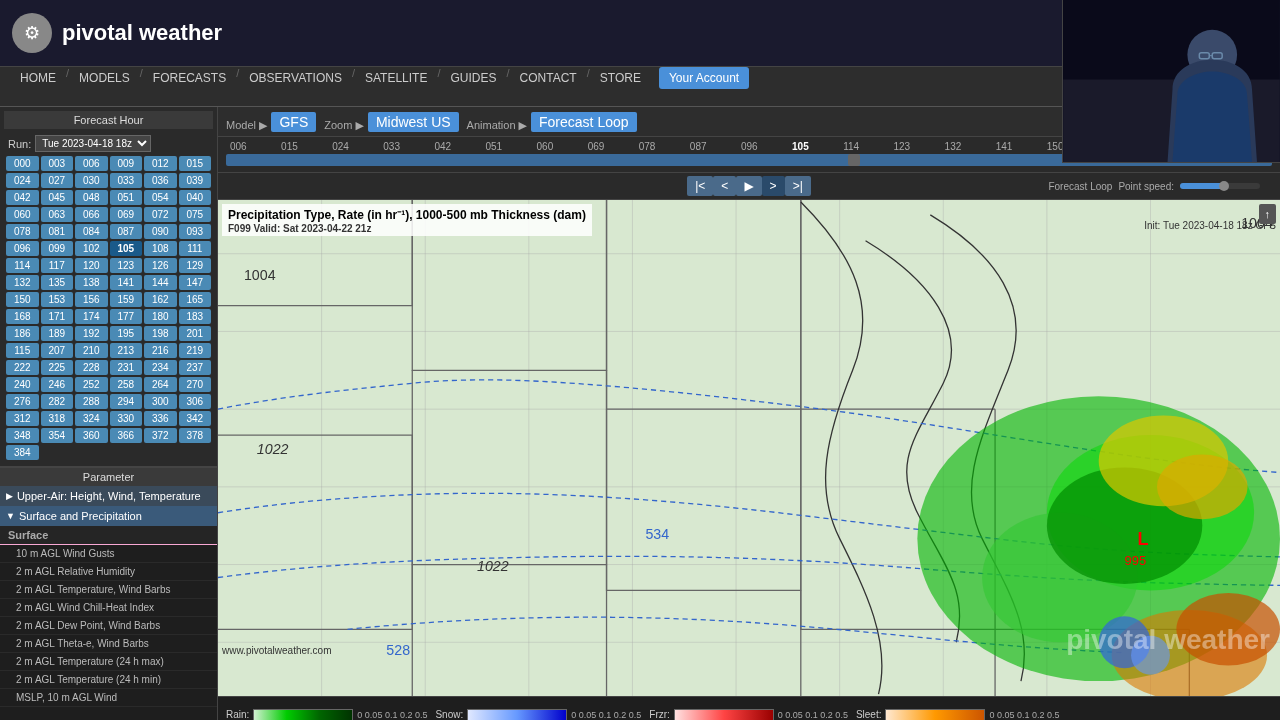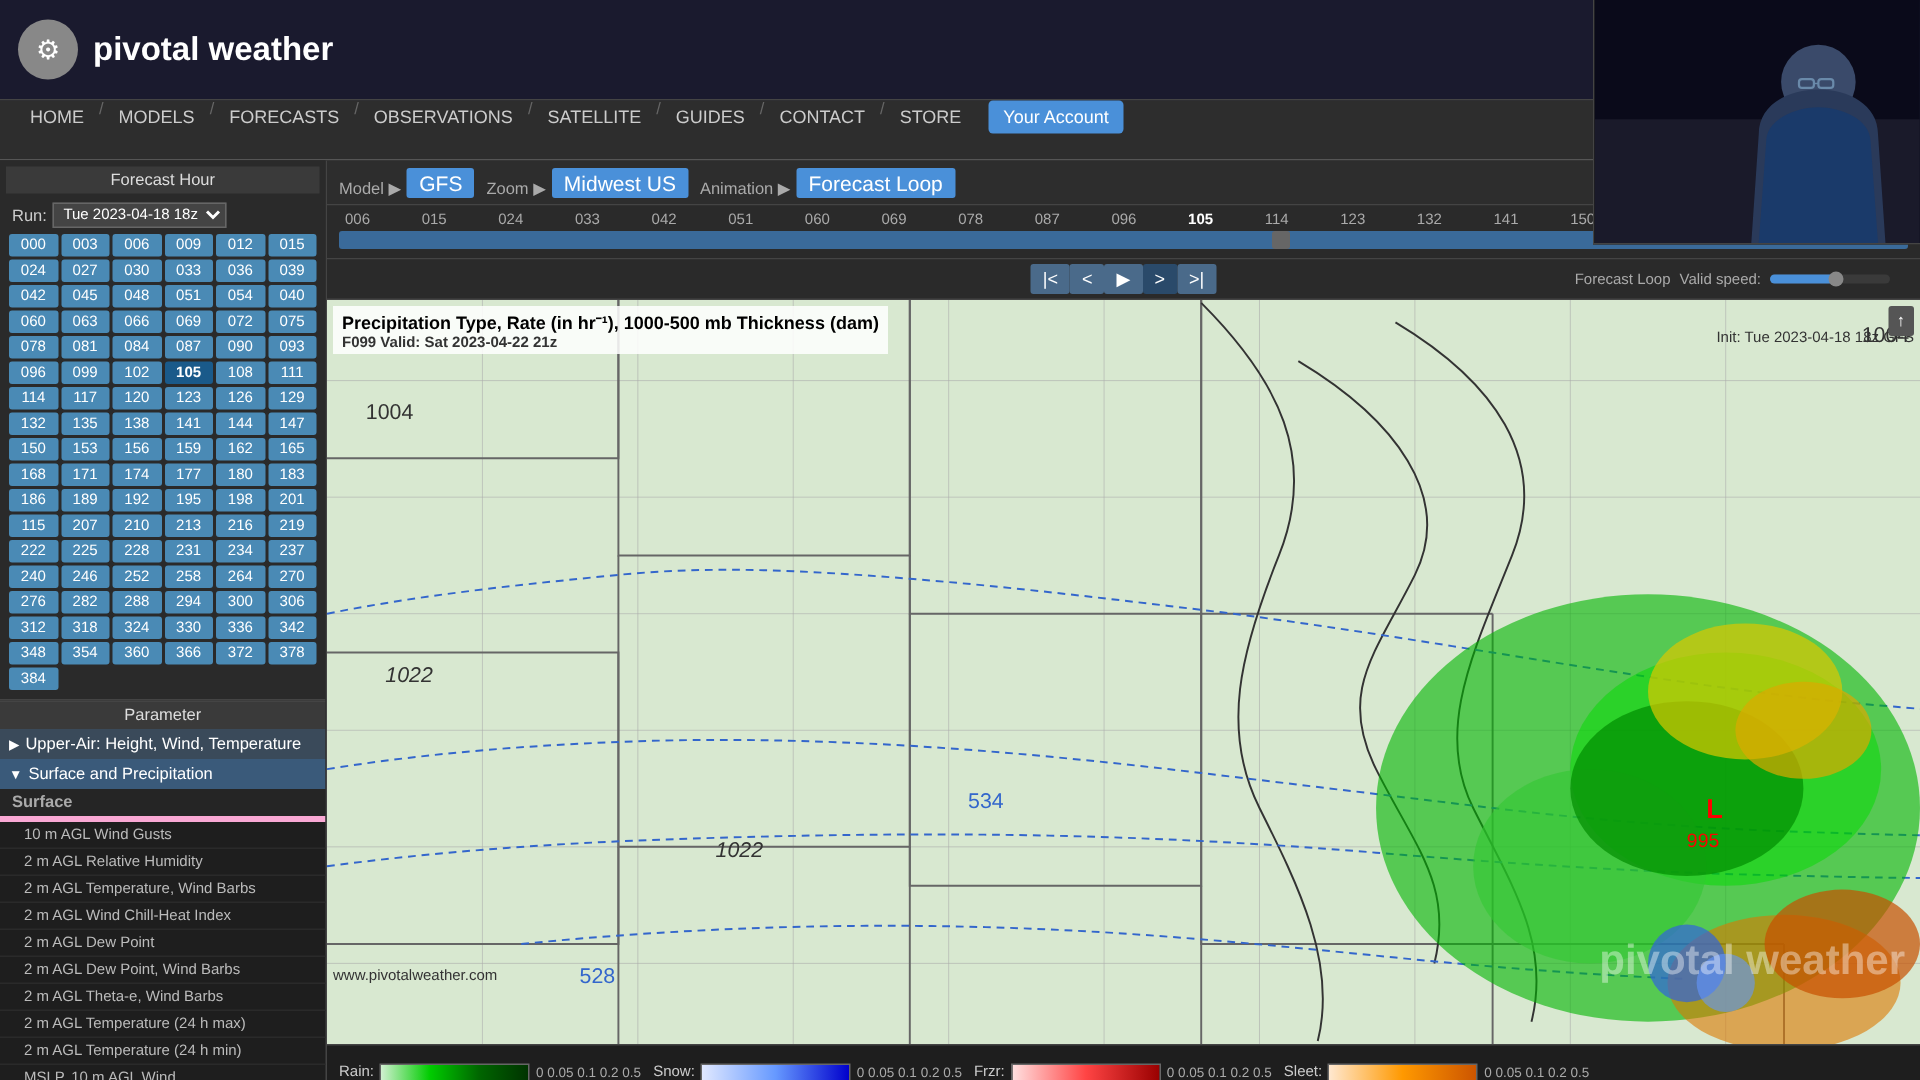"Valid speed:" span { text: Valid -> Point }
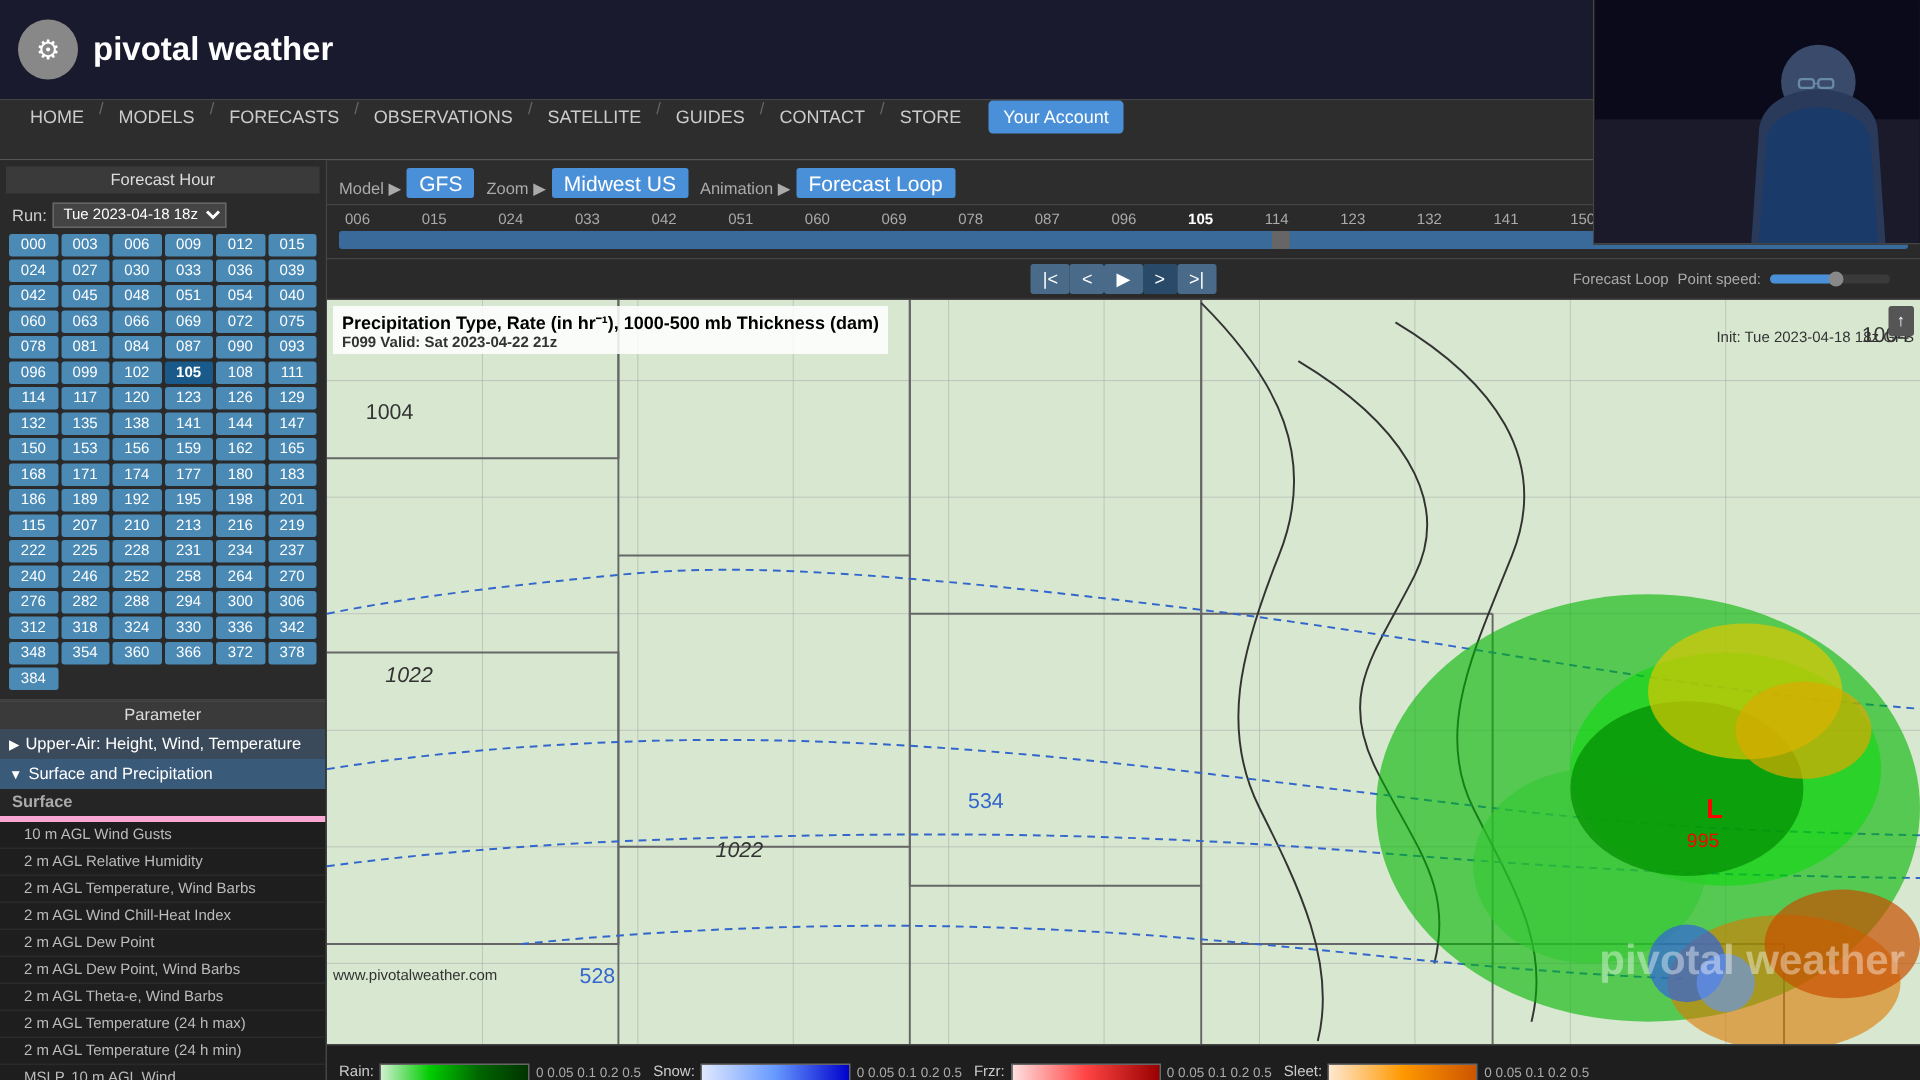"Surface" .param-subgroup { border-bottom: 4px solid #f9a8d4 -> 1px solid #f9a8d4 }
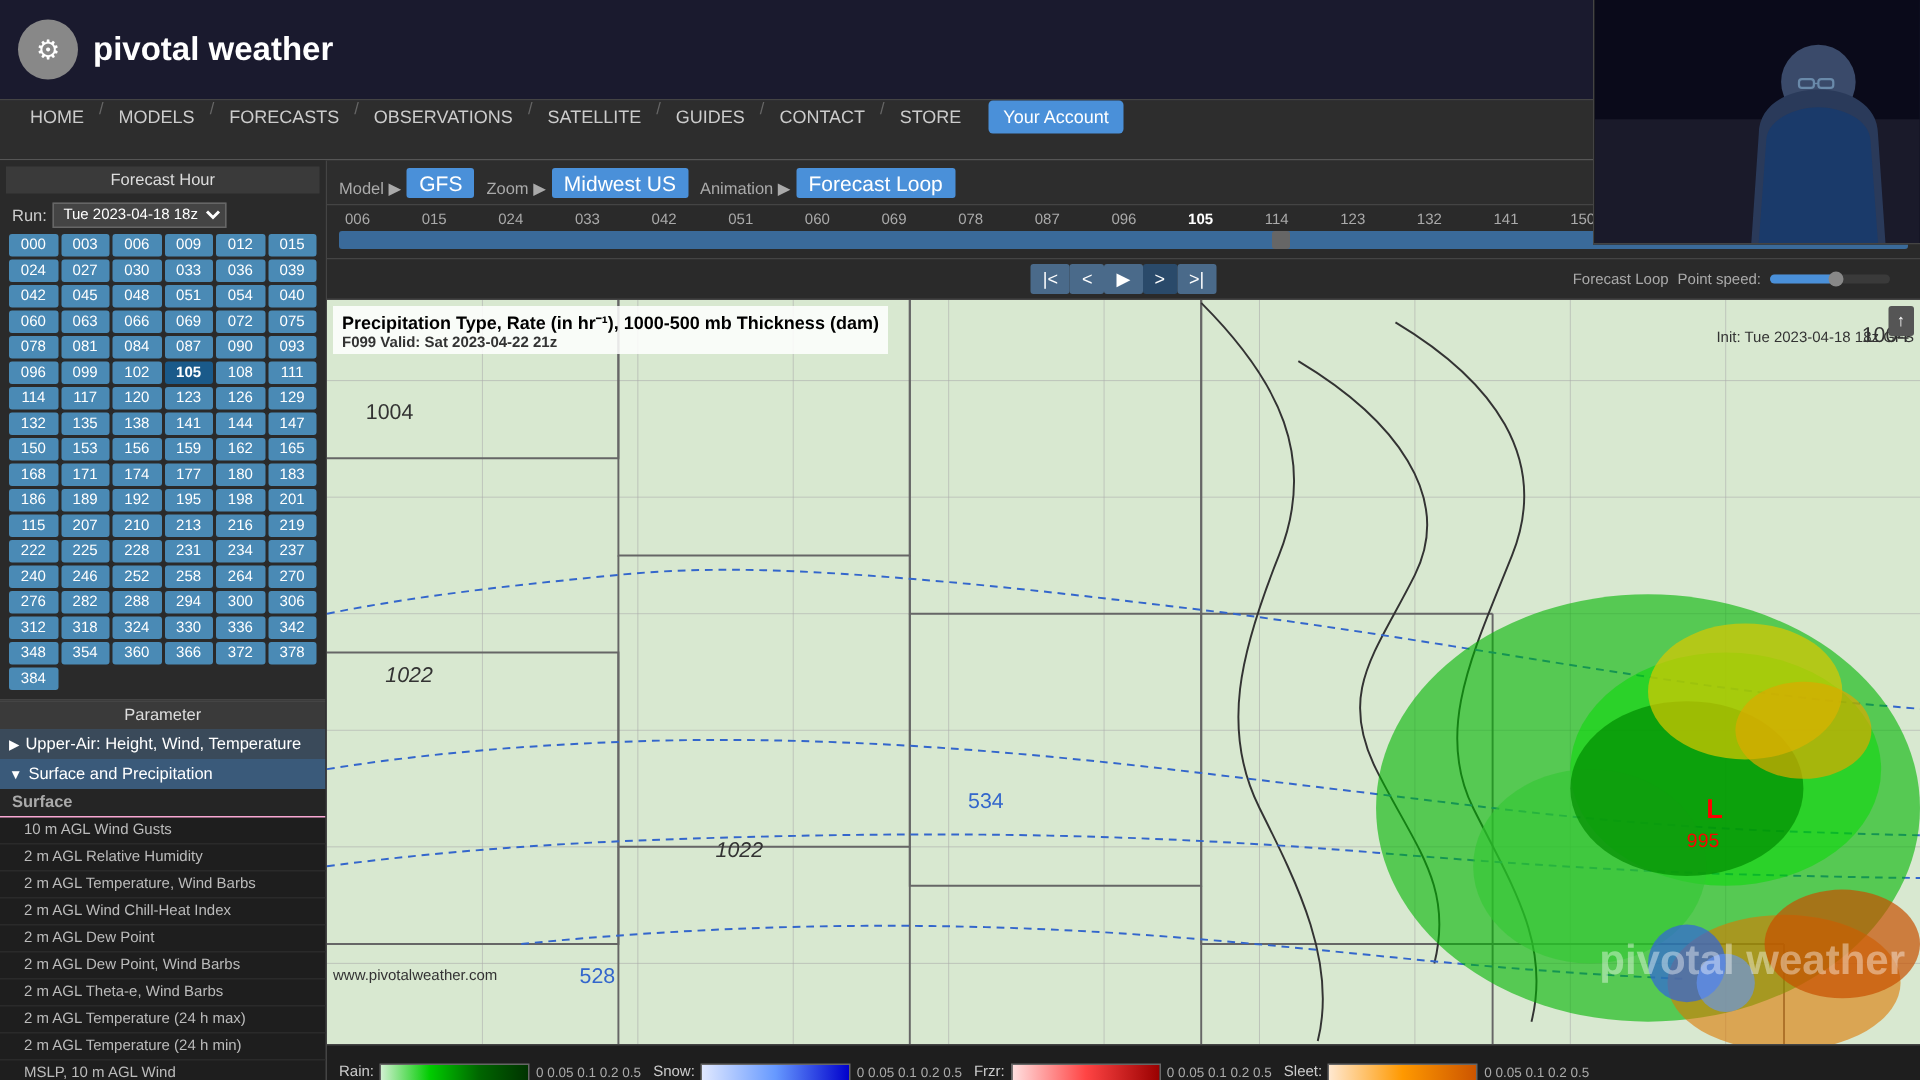"2 m AGL Dew Point" div.param-item { html: <div>2 m AGL Dew Point</div> -> none }
